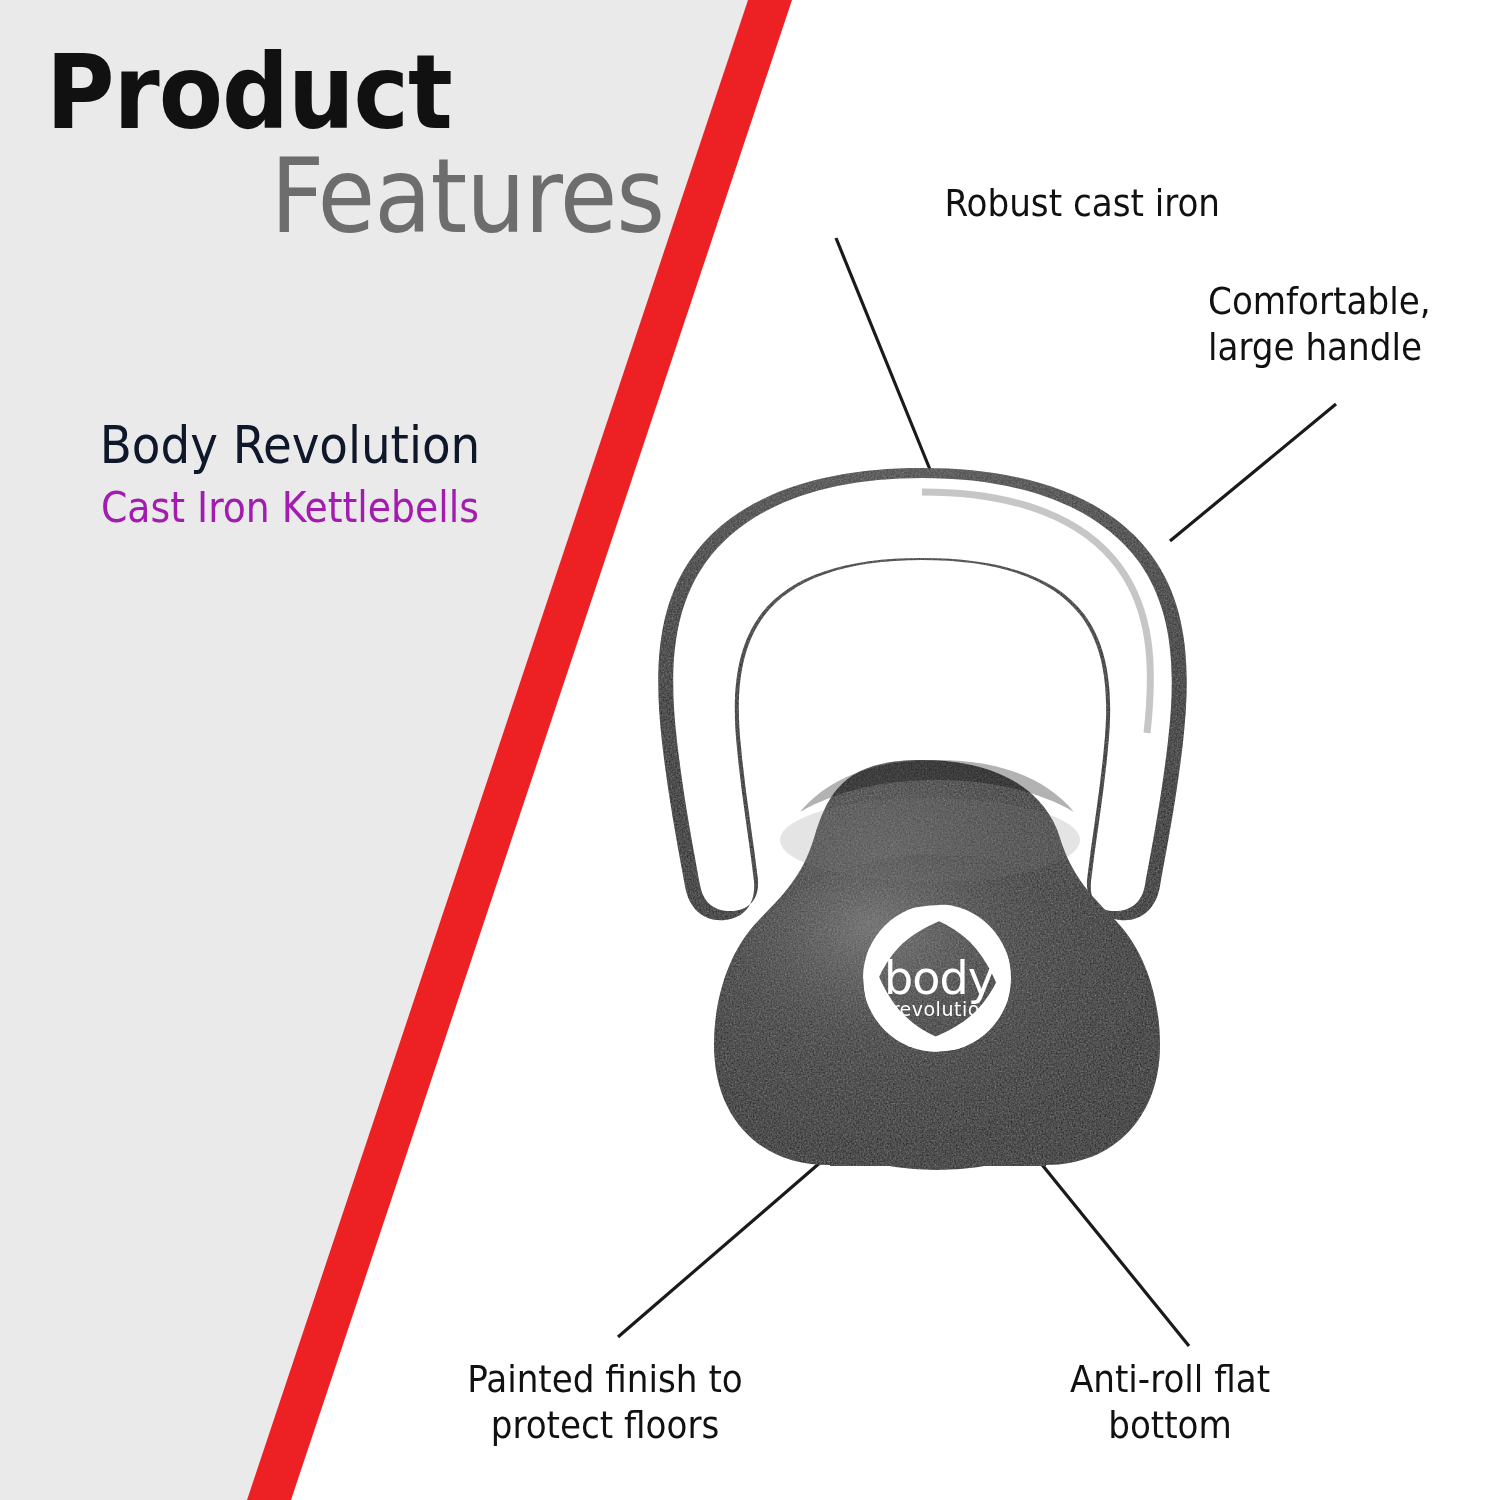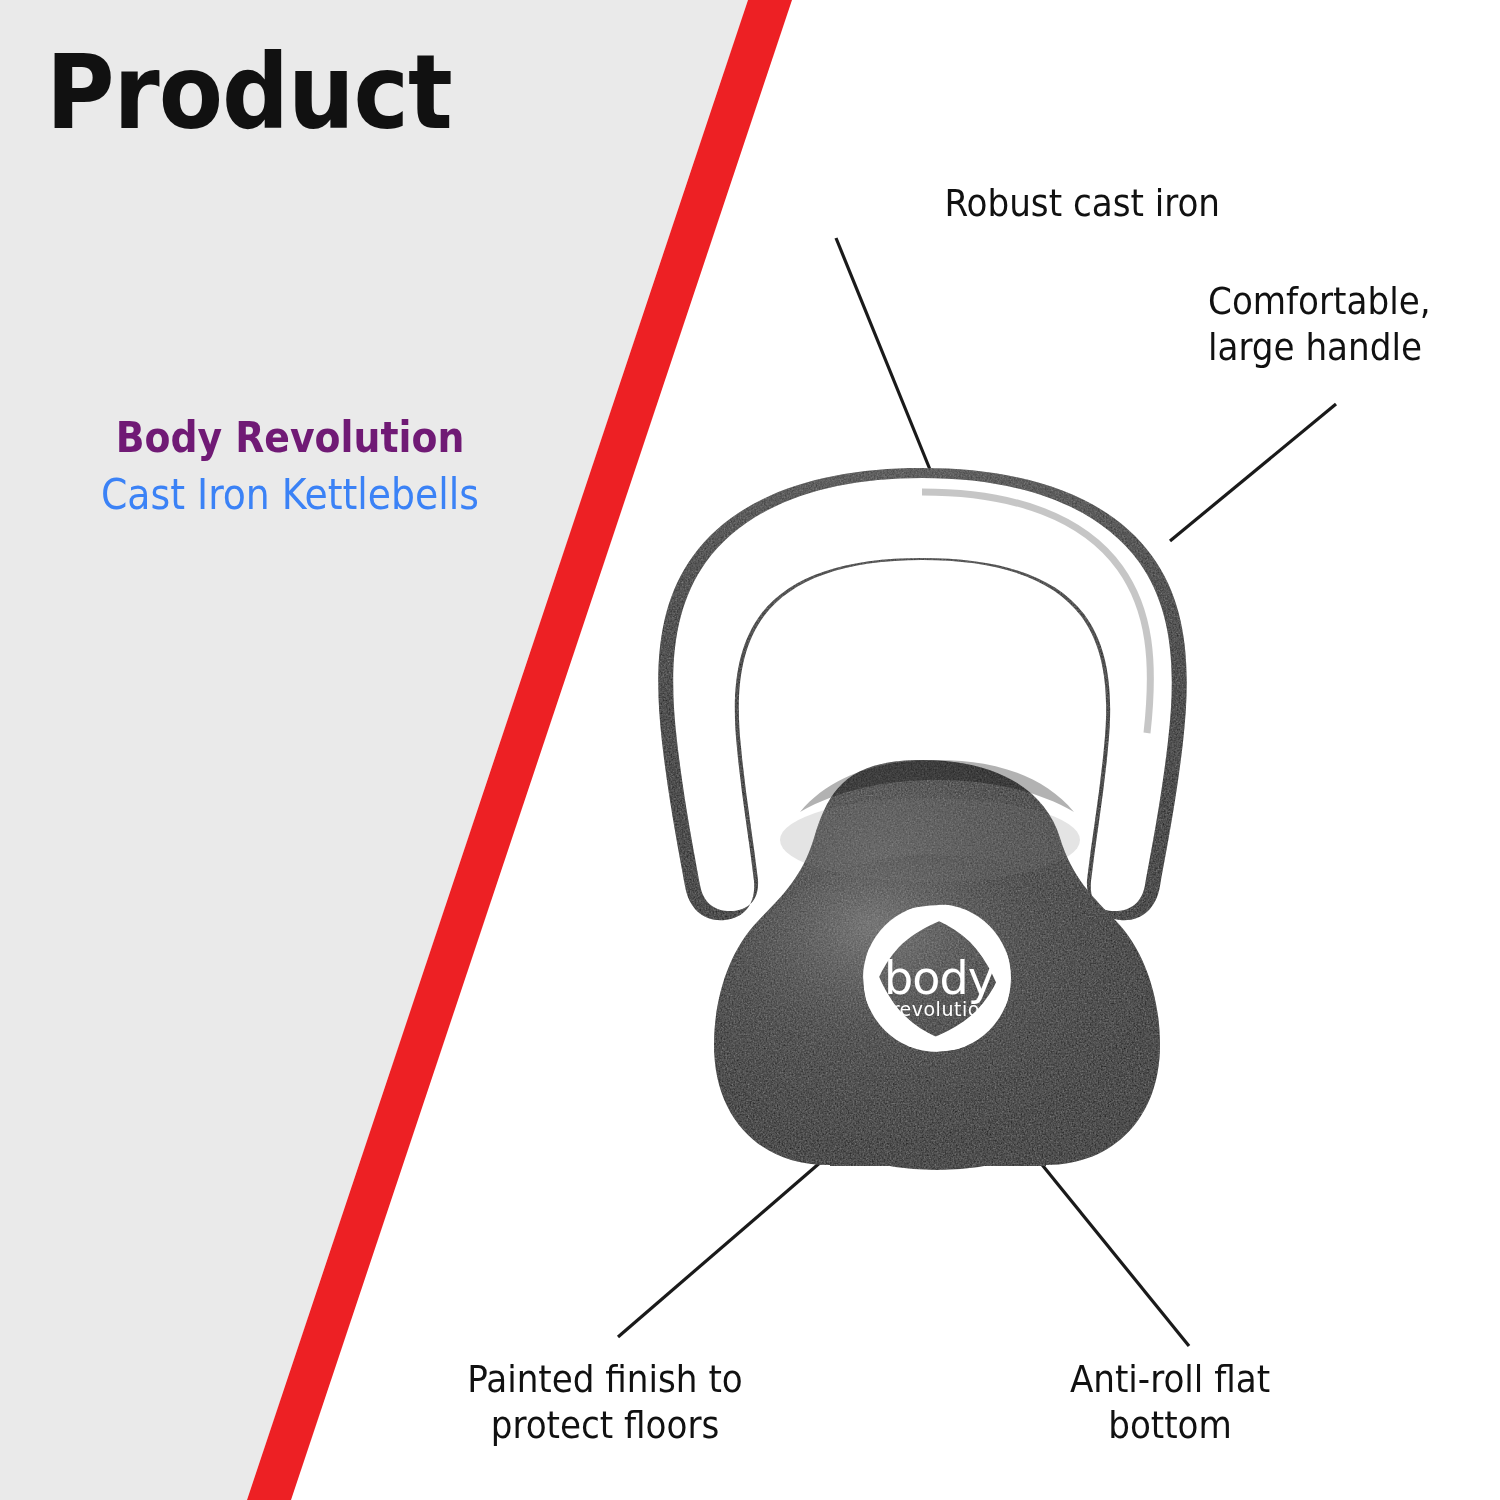"Features" div.heading-line2 { html: none -> <div>Features</div> }
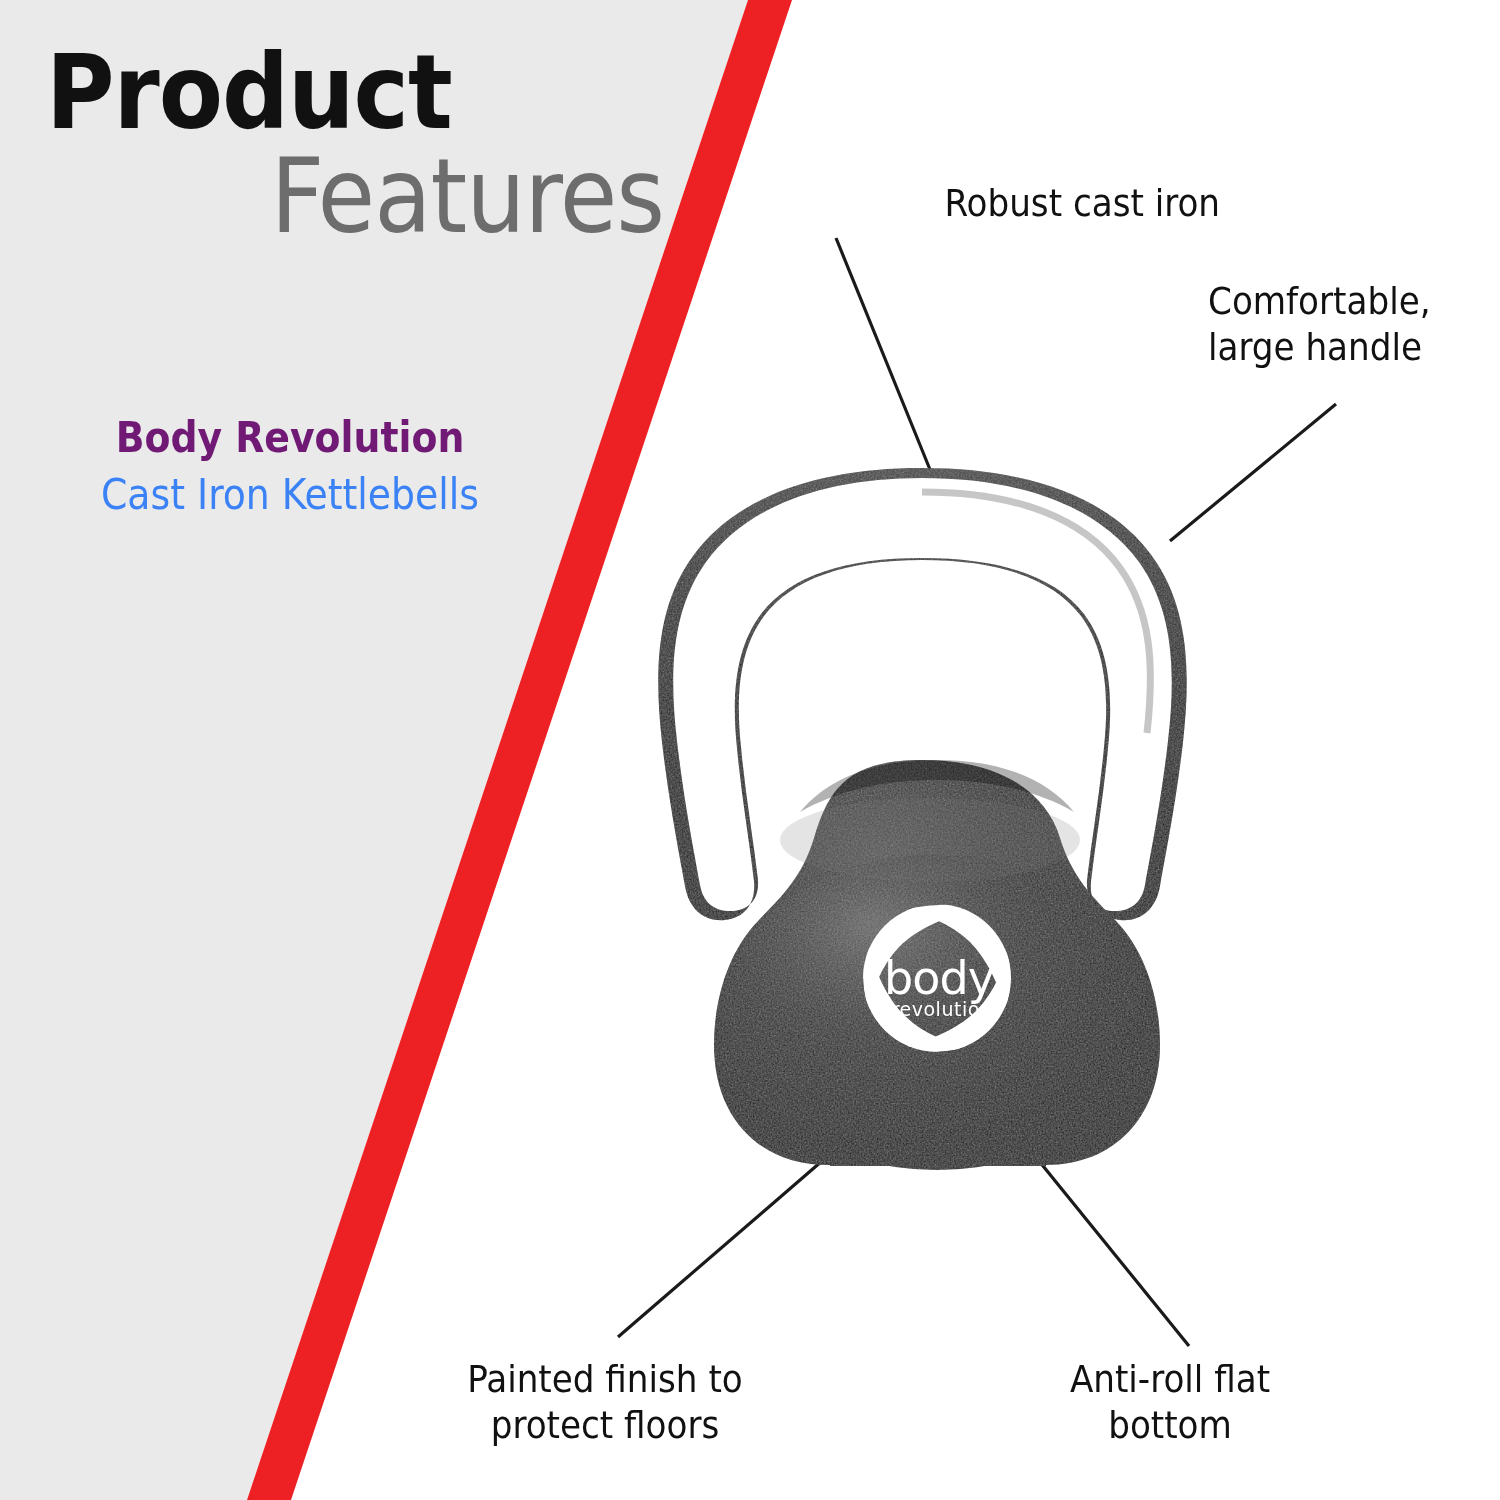"Body Revolution" .subtitle-brand { color: #701a75 -> #0f172a; font-size: 42px -> 52px; font-weight: 700 -> 400 }
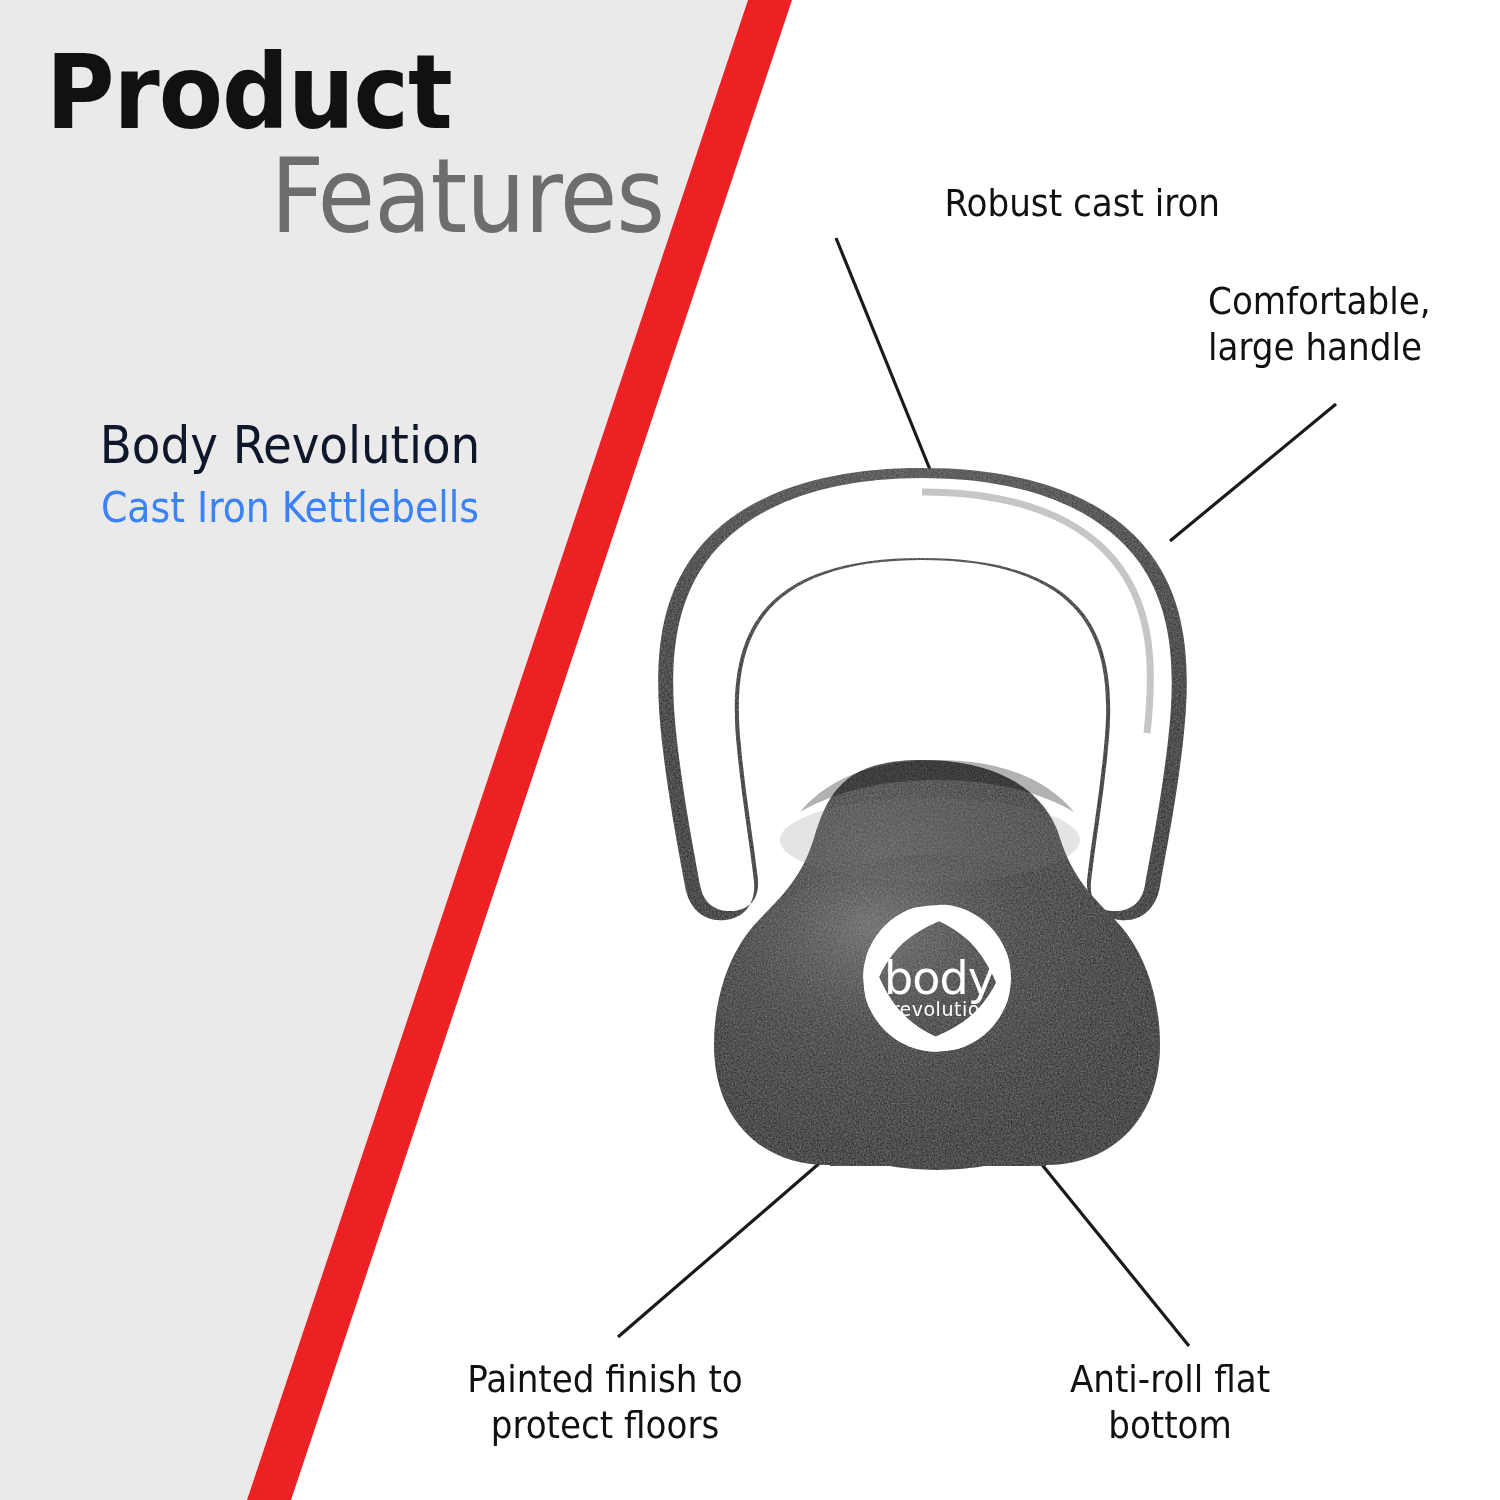"Cast Iron Kettlebells" .subtitle-product { color: #3b82f6 -> #a21caf }
